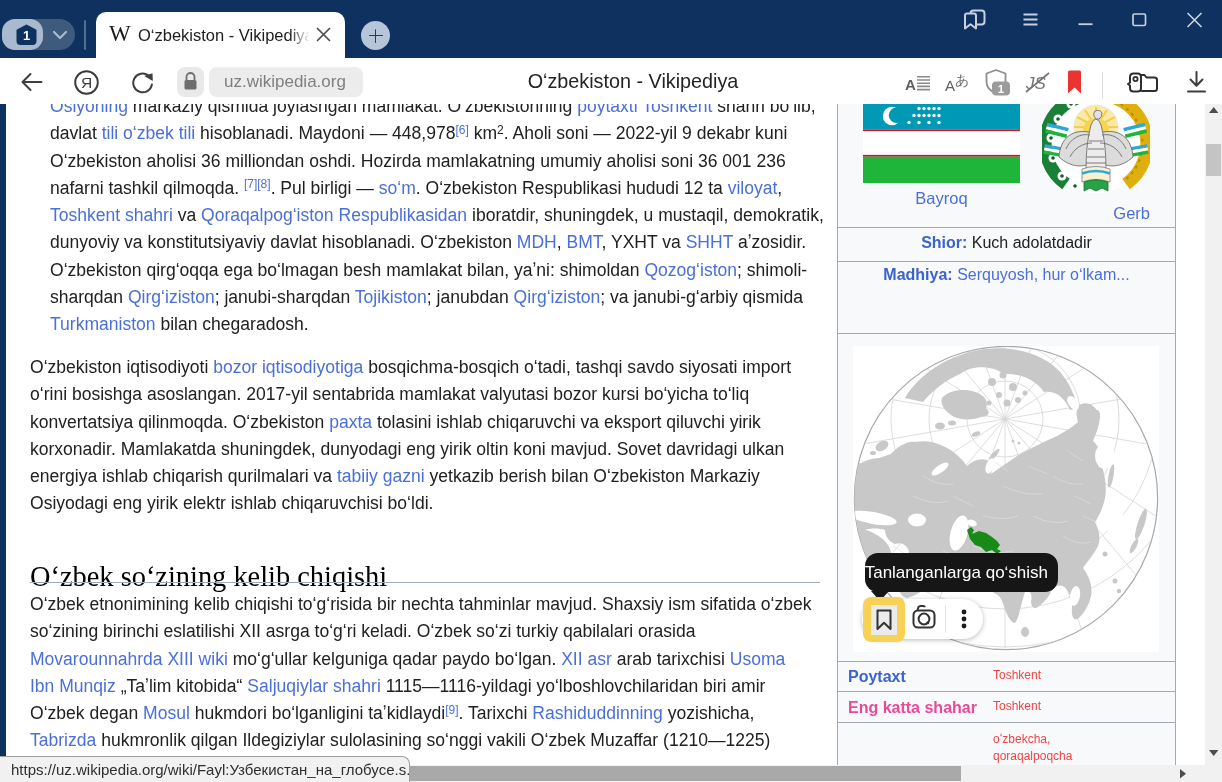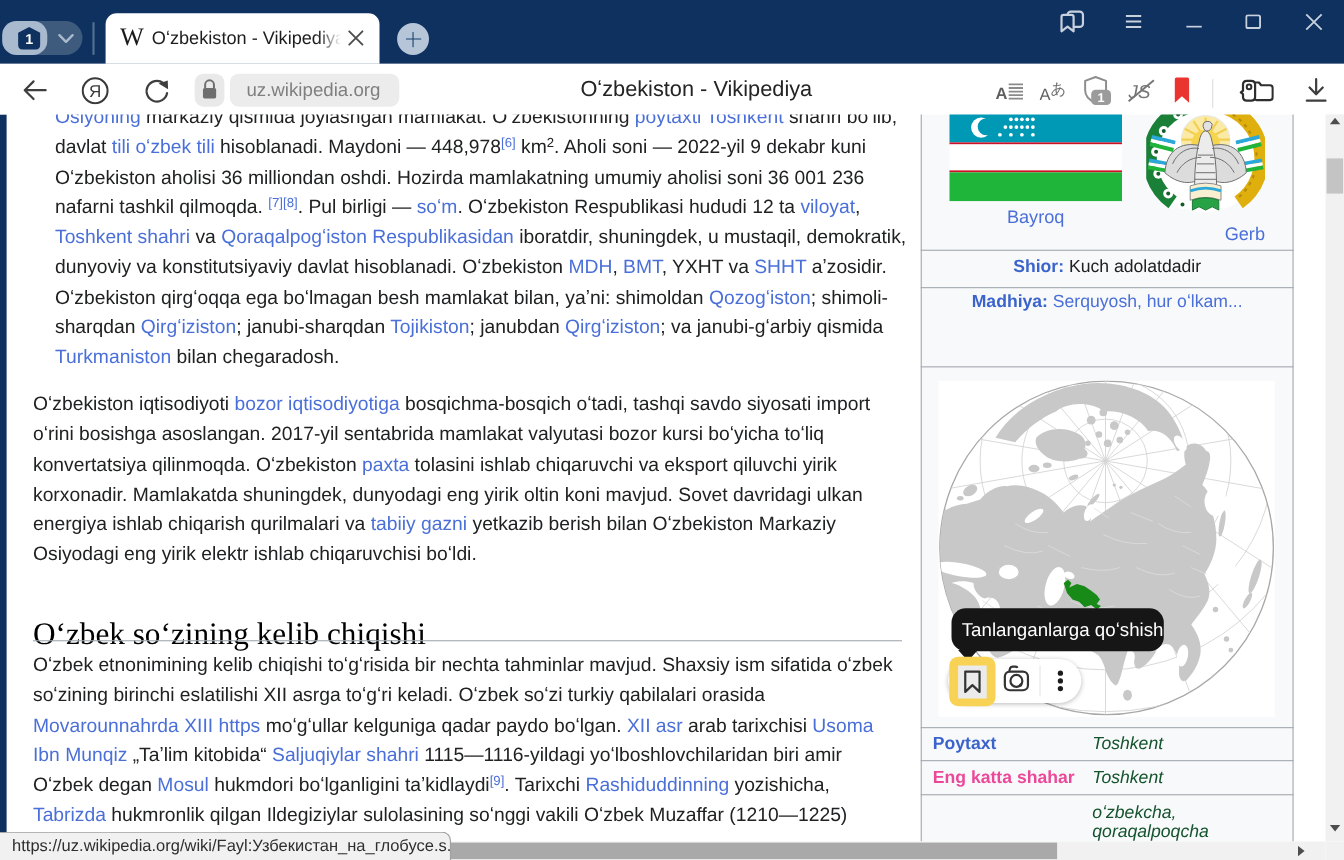"Tanlanganlarga qoʻshish" #tooltip { text-align: right -> left }
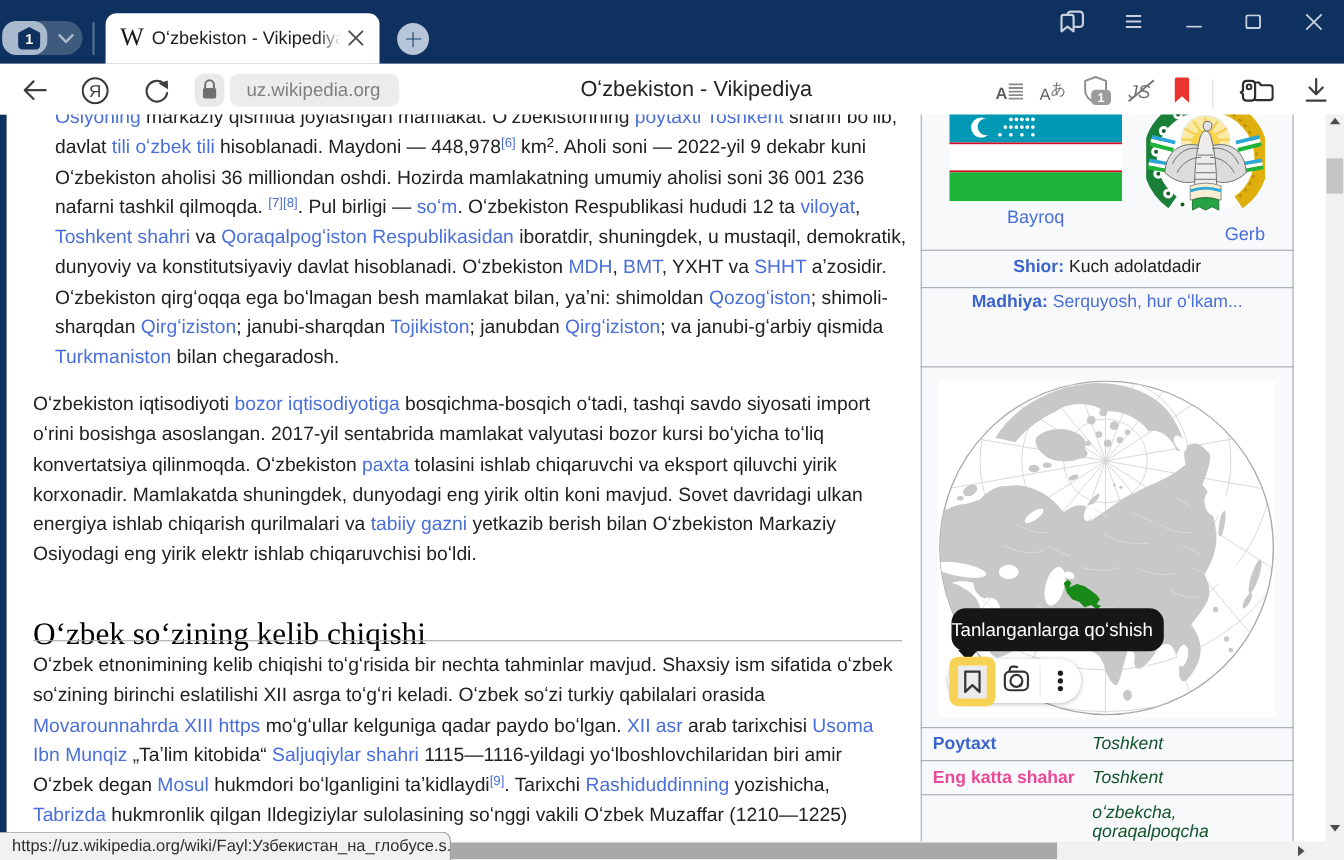"Movarounnahrda XIII https" a { text: https -> wiki }
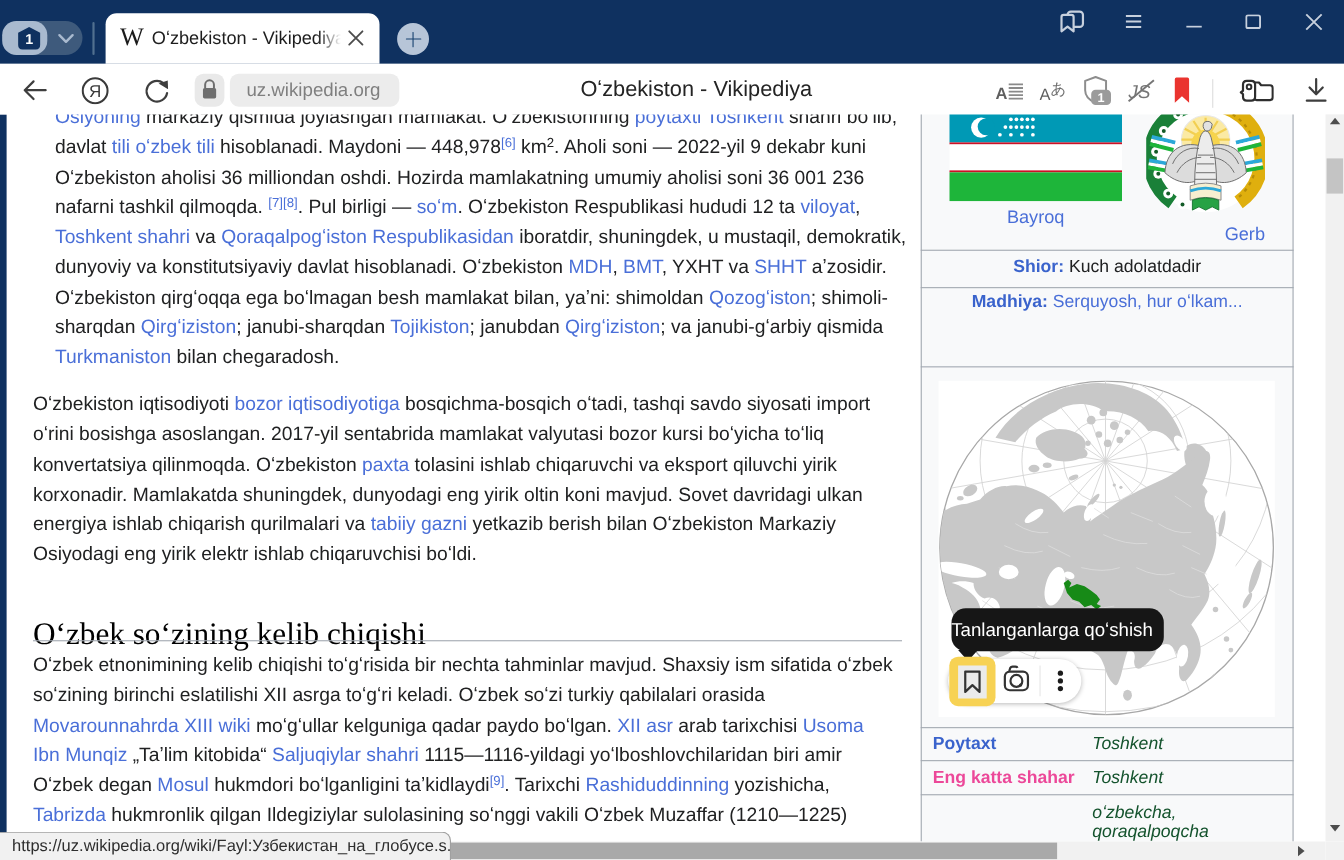"Toshkent" .ibval { color: #14532d -> #ef4444; font-size: 16px -> 12px; font-style: italic -> none }
